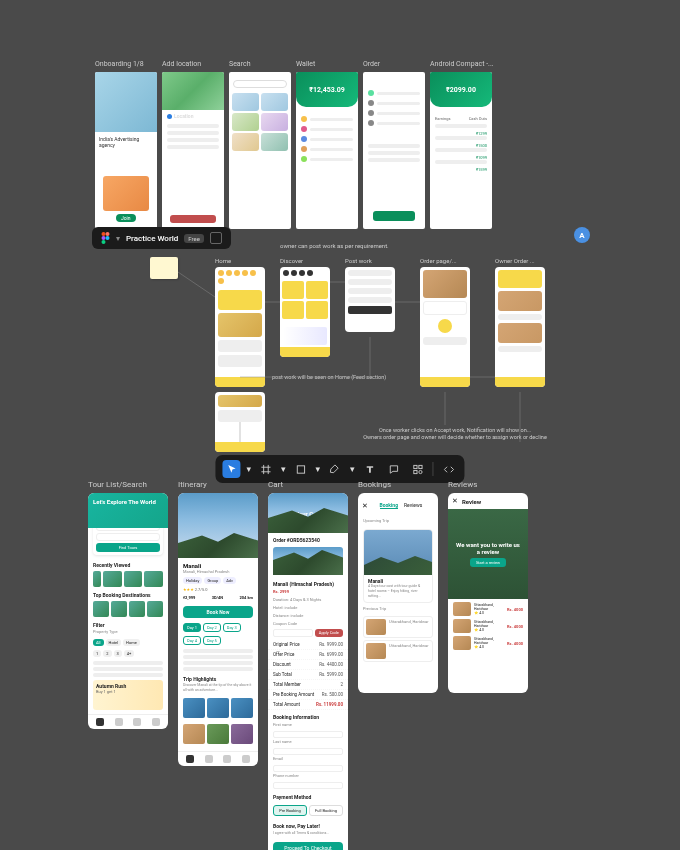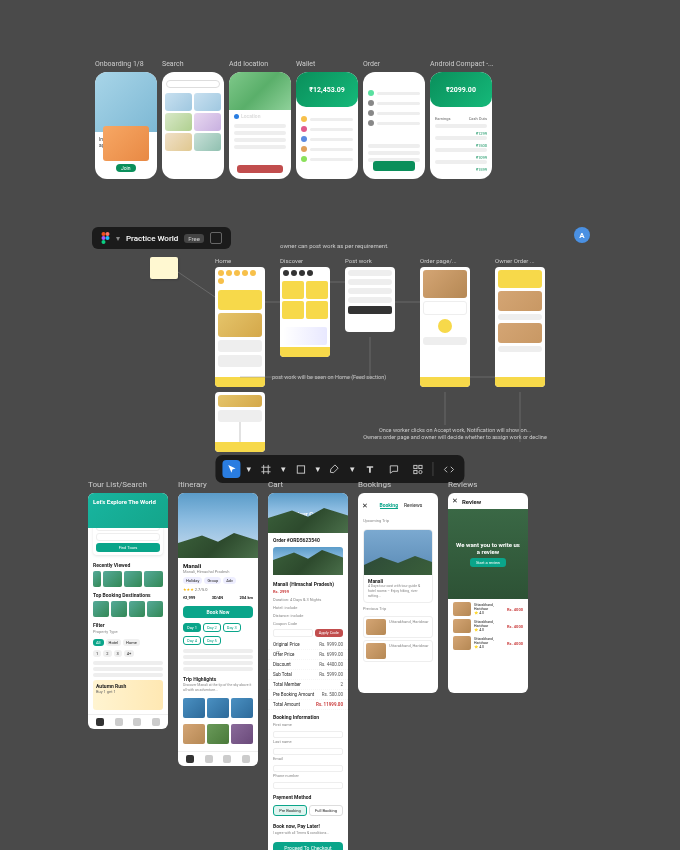"Search" div.screen-col { order: before "Add location" -> after "Add location" }
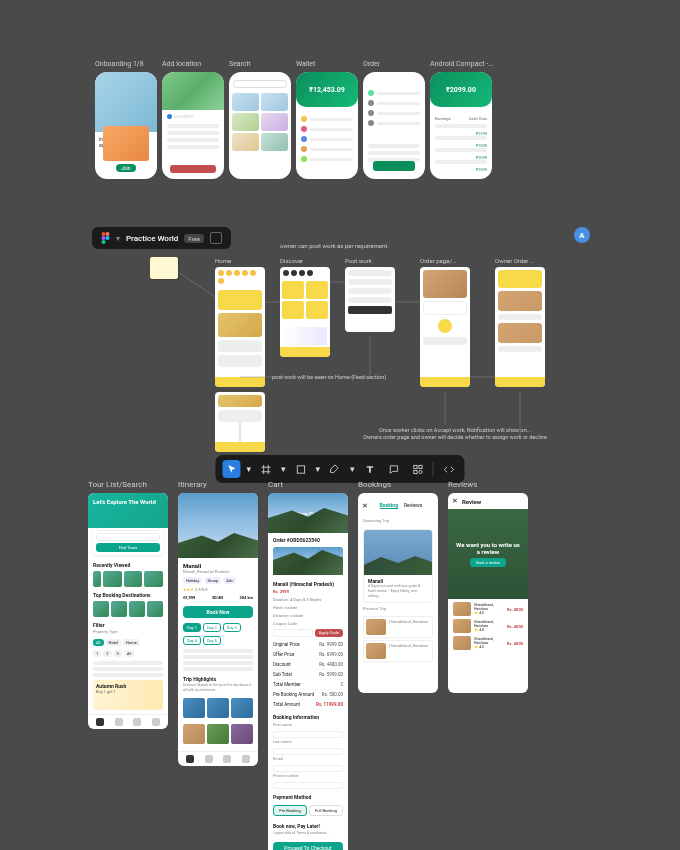"₹12,453.09" .phone { border-radius: 12px -> 2px; height: 107px -> 157px }
